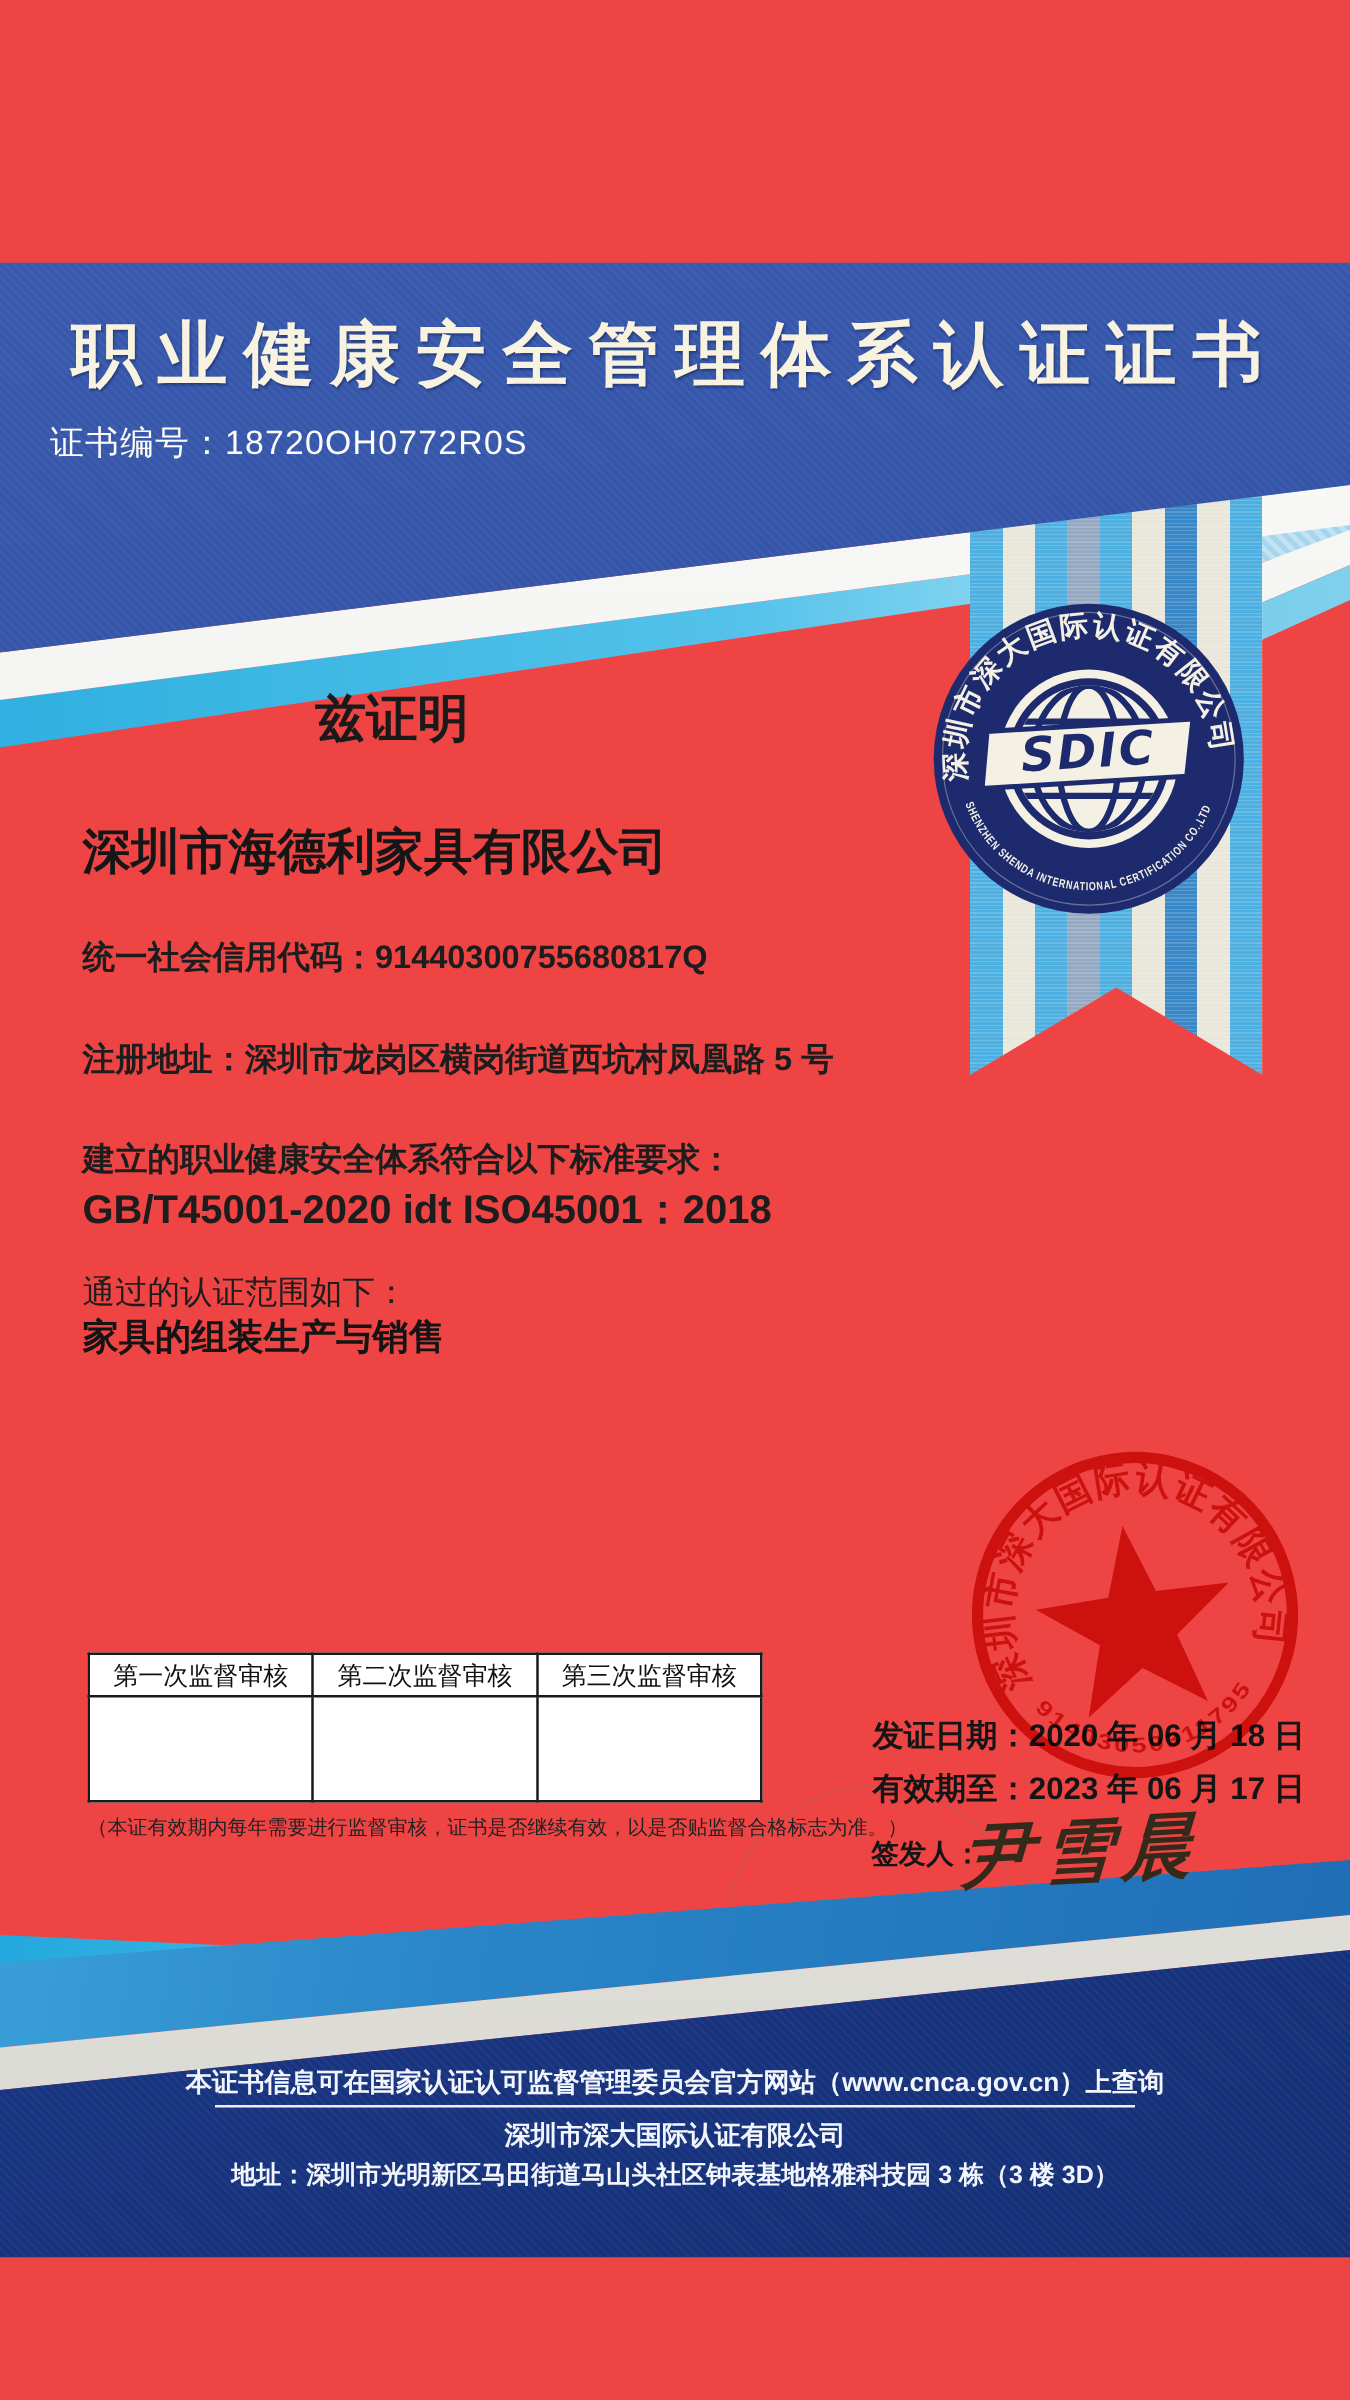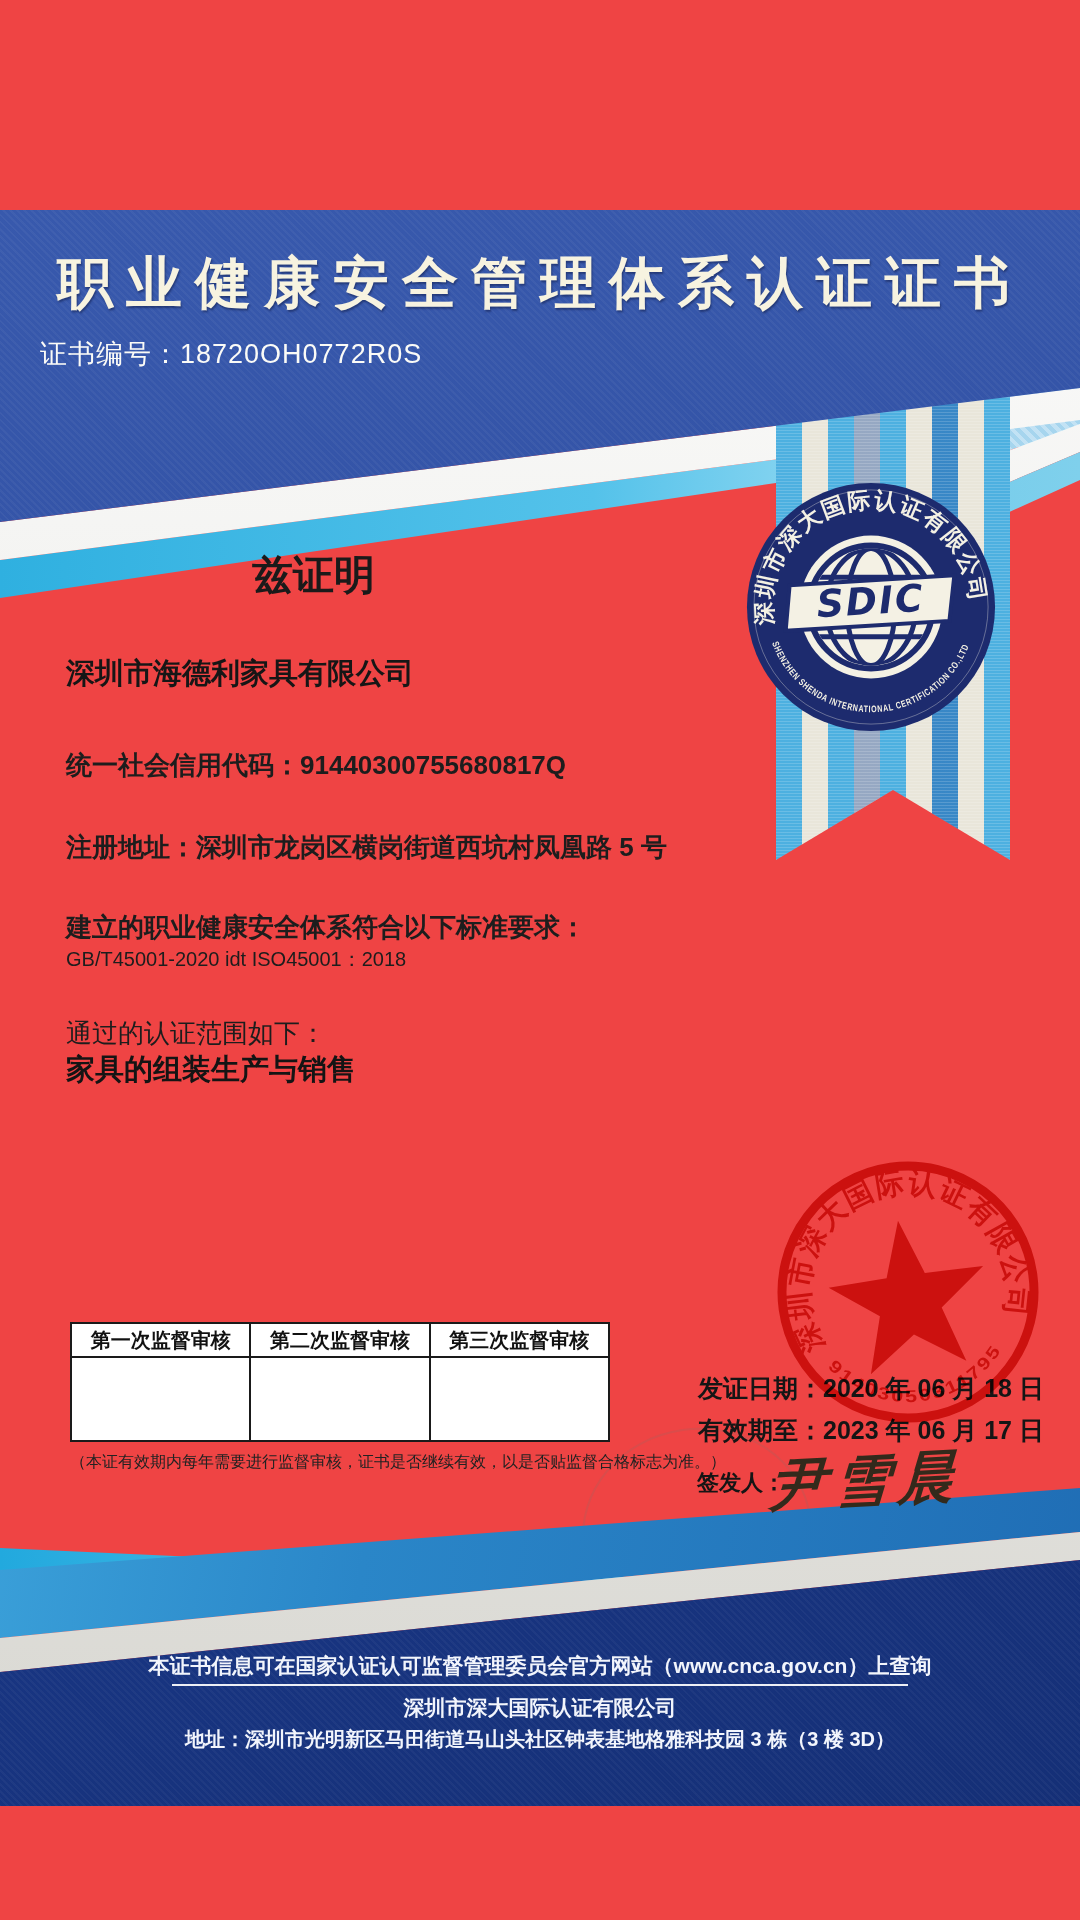"深圳市海德利家具有限公司" .company { font-size: 29px -> 39px }
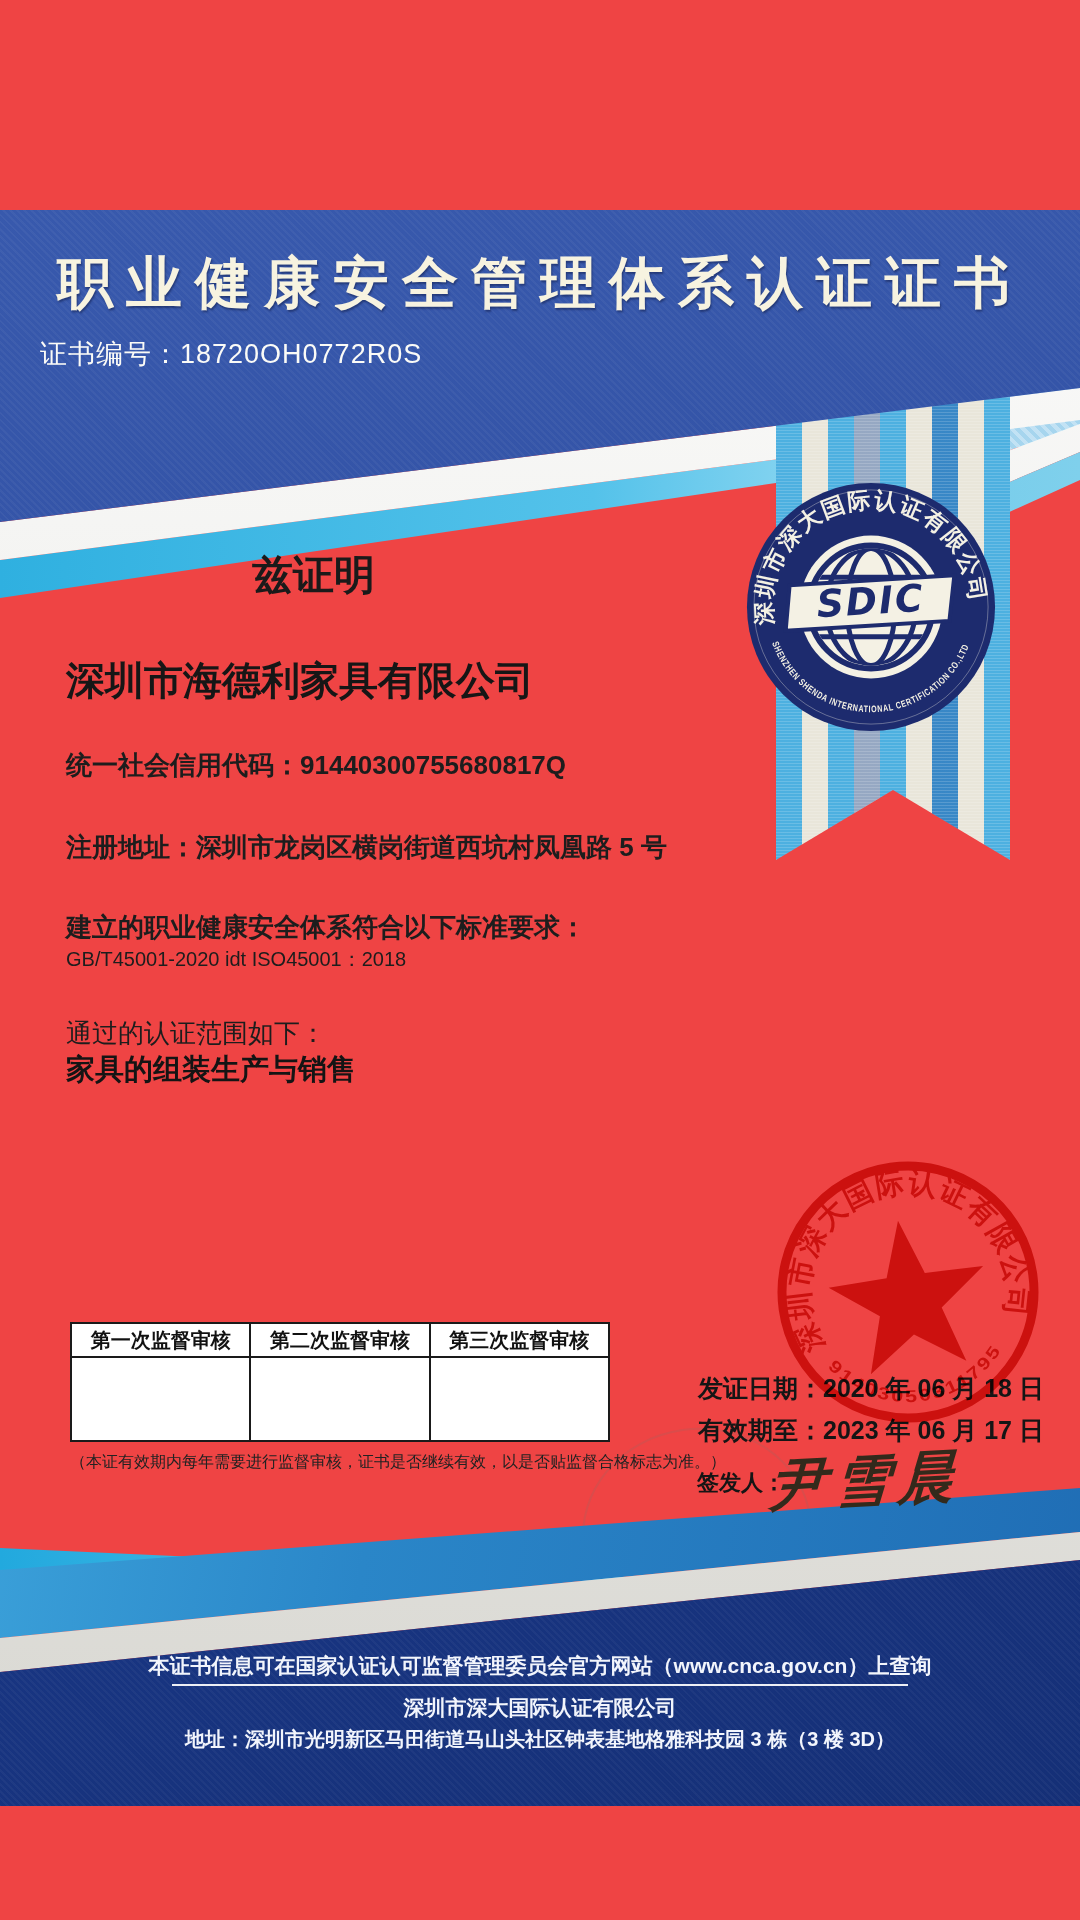"GB/T45001-2020 idt ISO45001：2018" .line-std2 { font-size: 20px -> 32px; font-weight: 400 -> 700 }
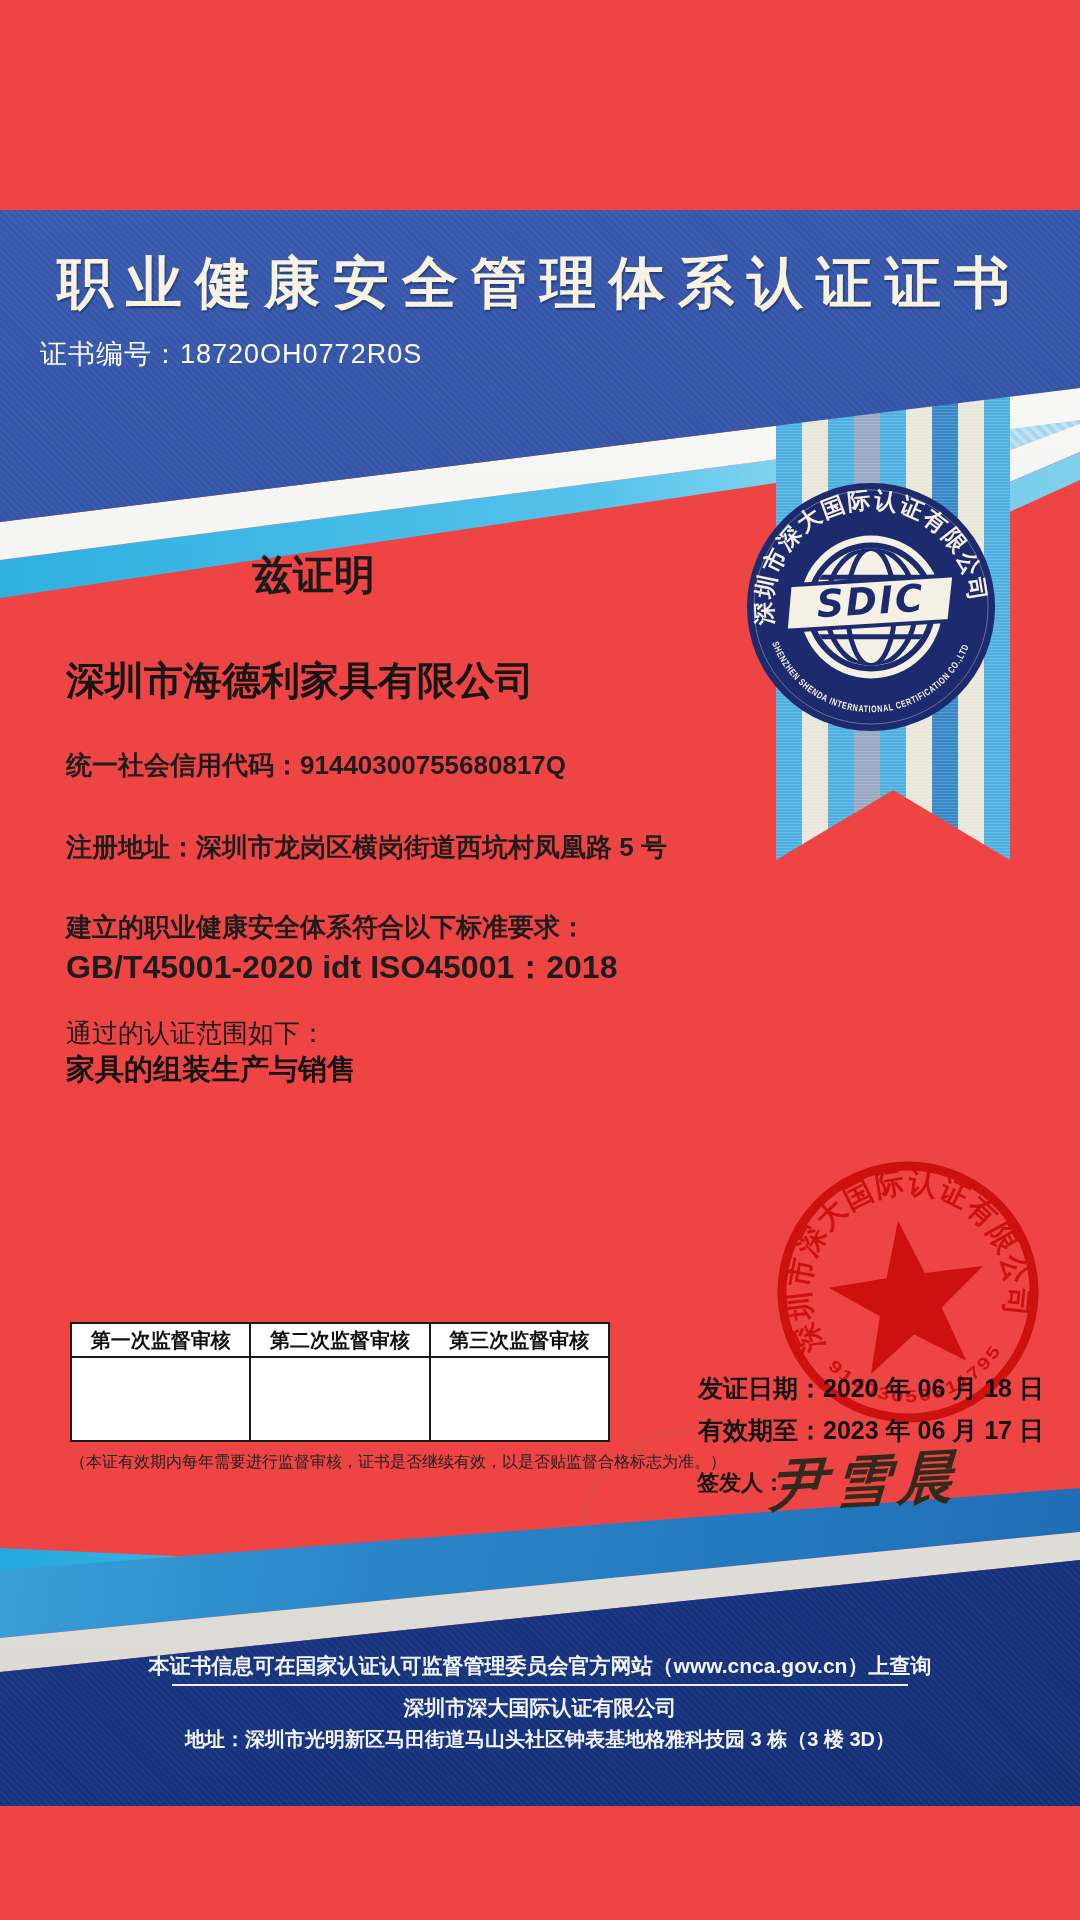"第一次监督审核" .audit-table th { font-weight: 700 -> 400 }
